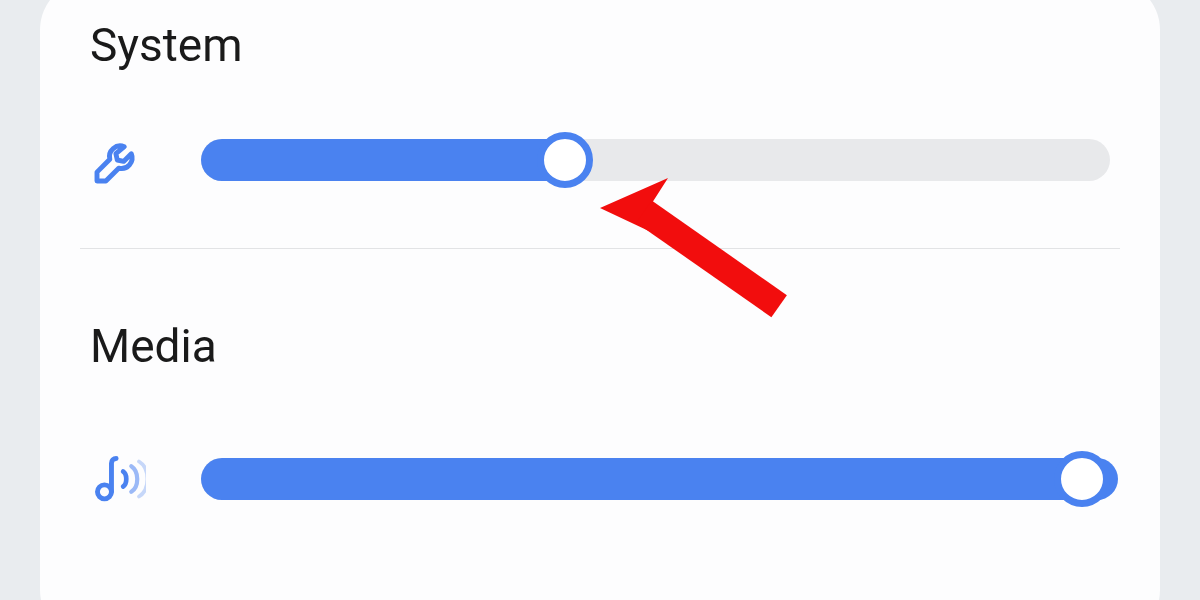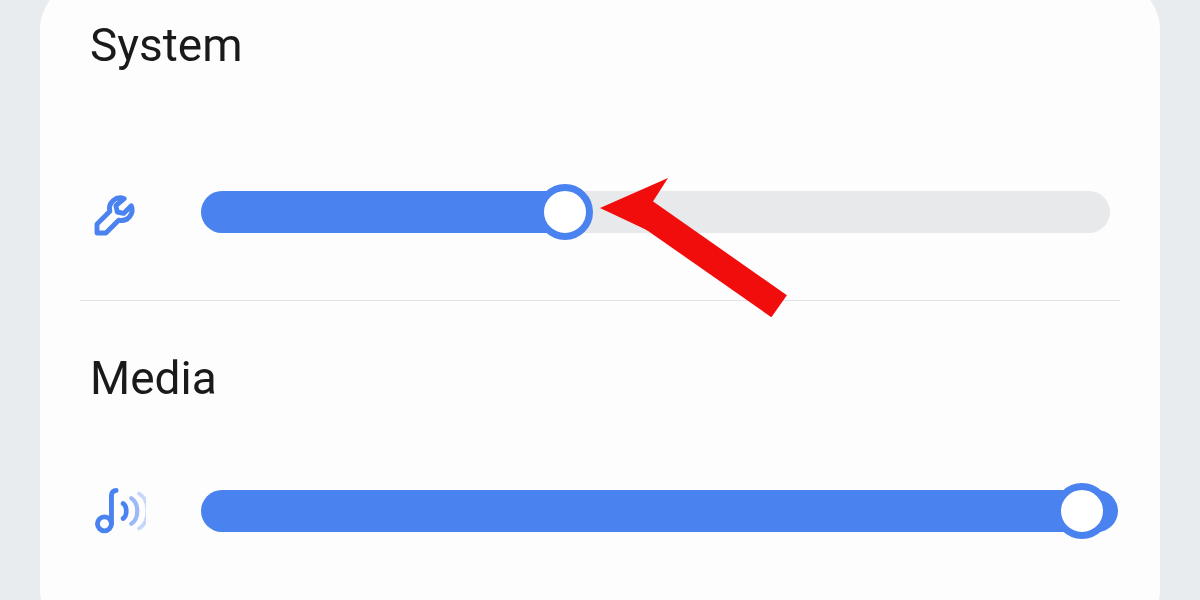"System" .section-label { margin-bottom: 112px -> 60px }
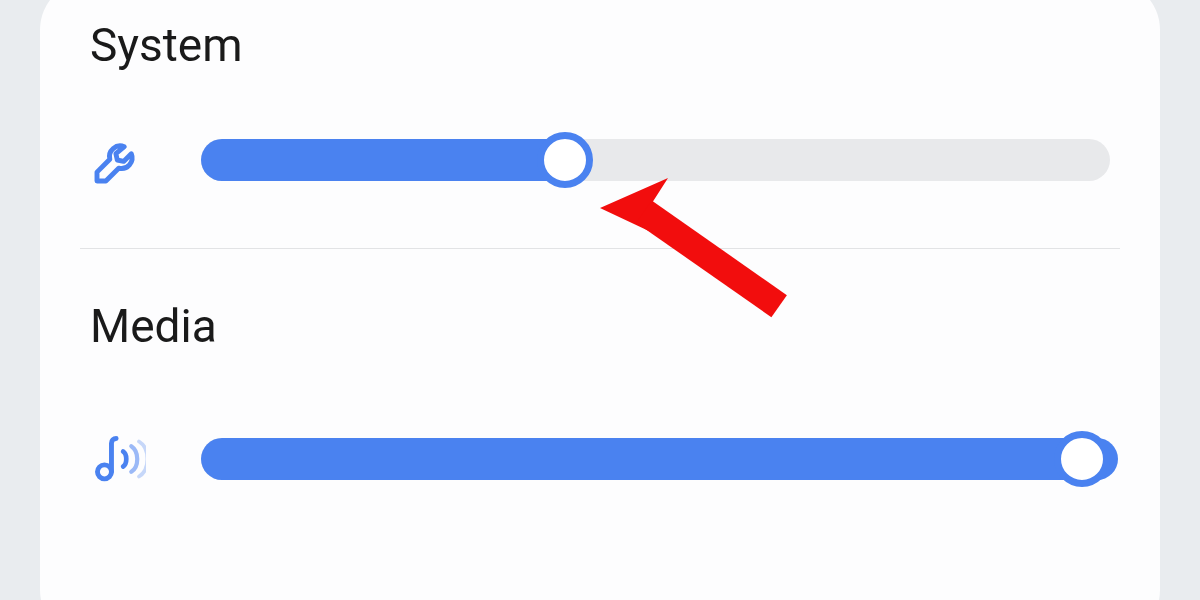"Media" .section-label.media { margin-top: 50px -> 70px }
